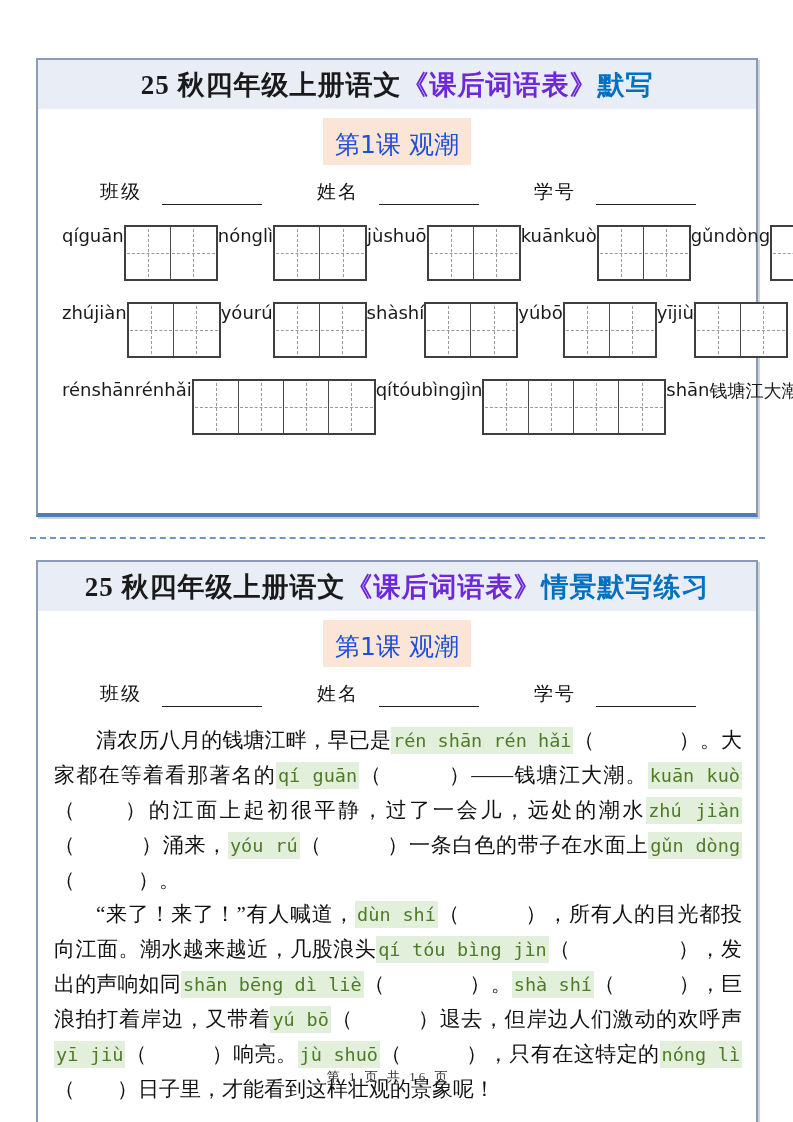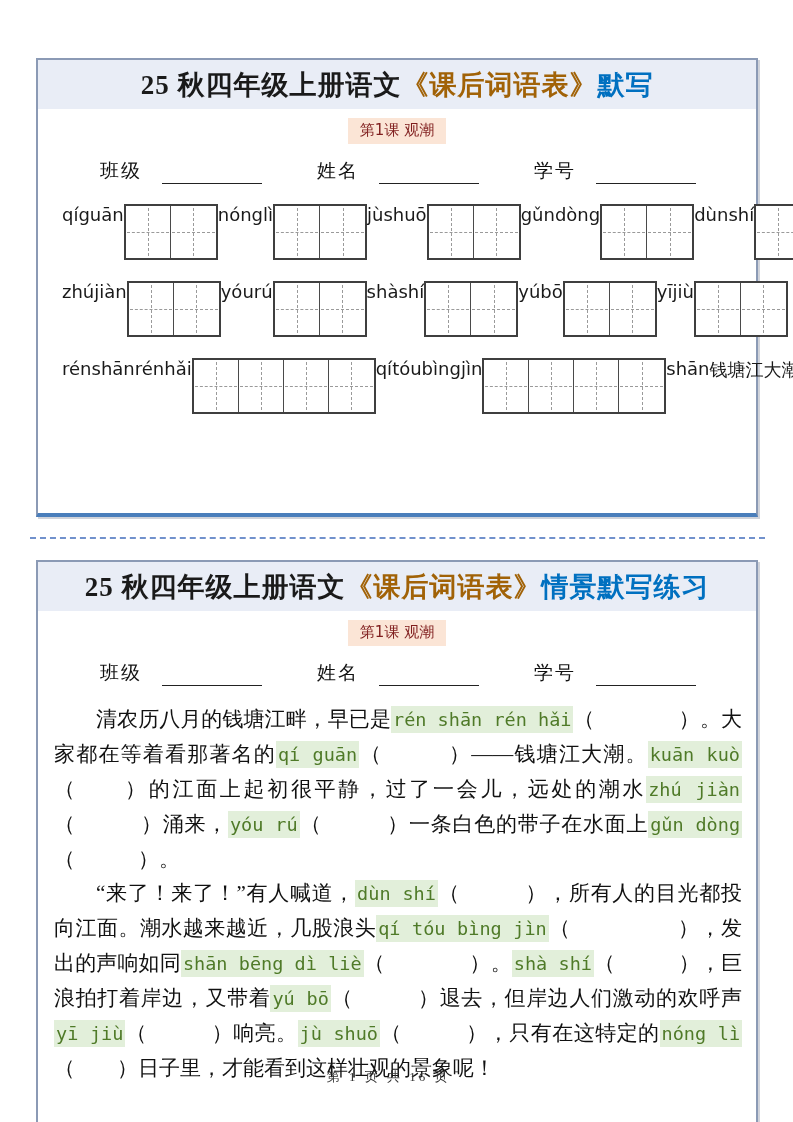"《课后词语表》" .t-red { color: #a16207 -> #6d28d9 }
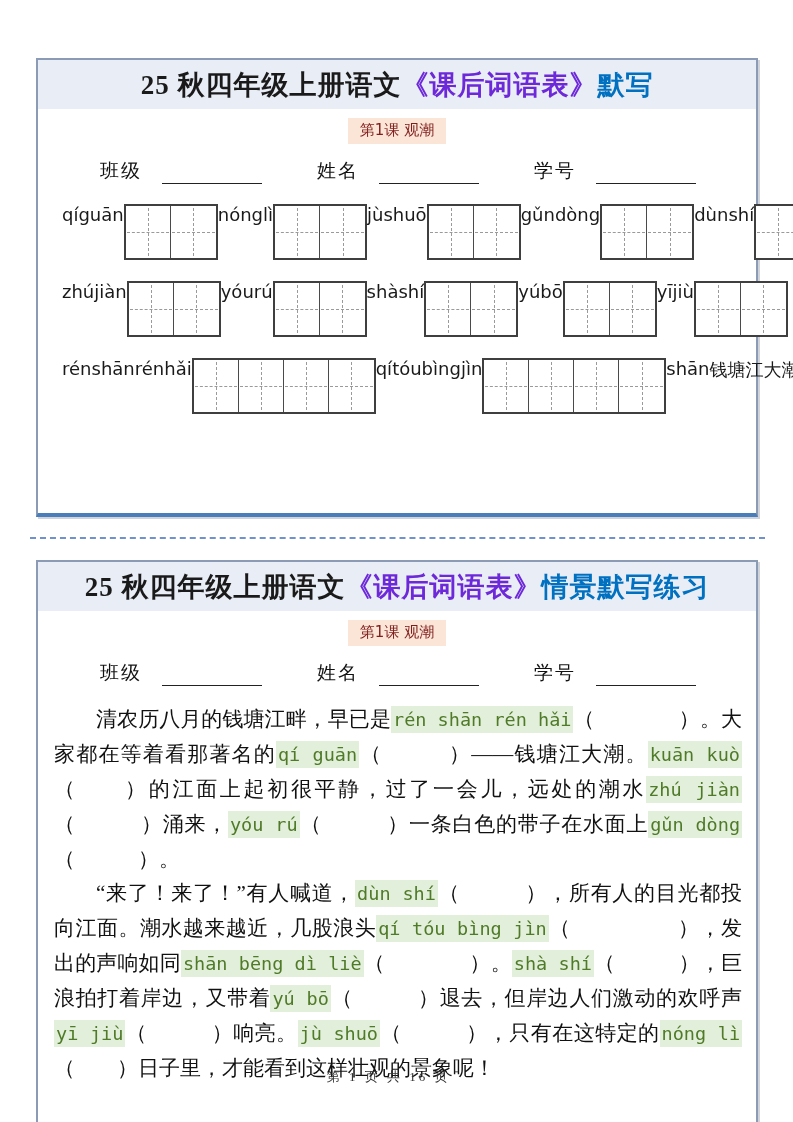"第1课 观潮" .lesson-badge { color: #7f1d1d -> #1d4ed8; font-size: 15px -> 25px; padding: 3px 12px 4px 12px -> 10px 12px 4px 12px }
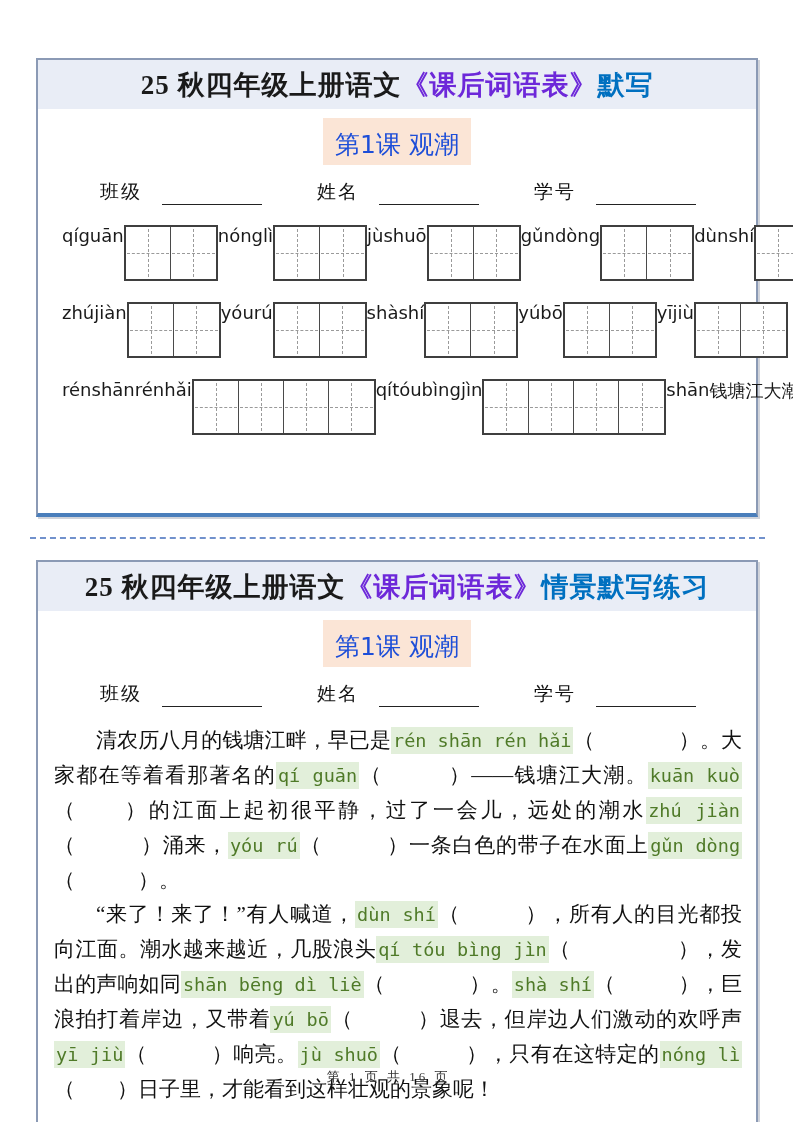"kuān" div.word-group { html: none -> <div> <div> <span>kuān</span> <span>kuò</span> </div> <div> <div></div> <div></div> </div> </div> }
